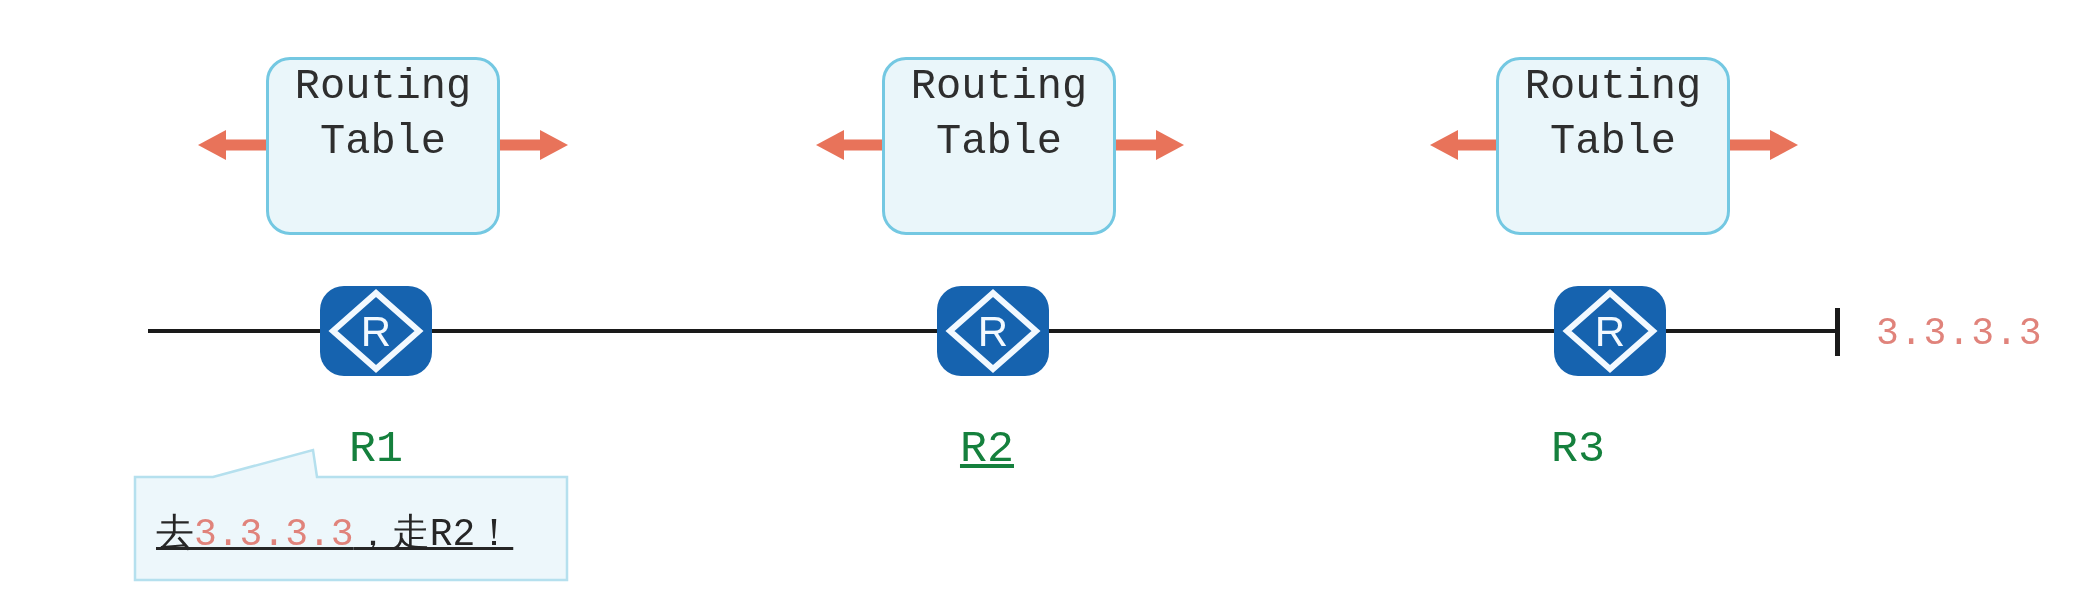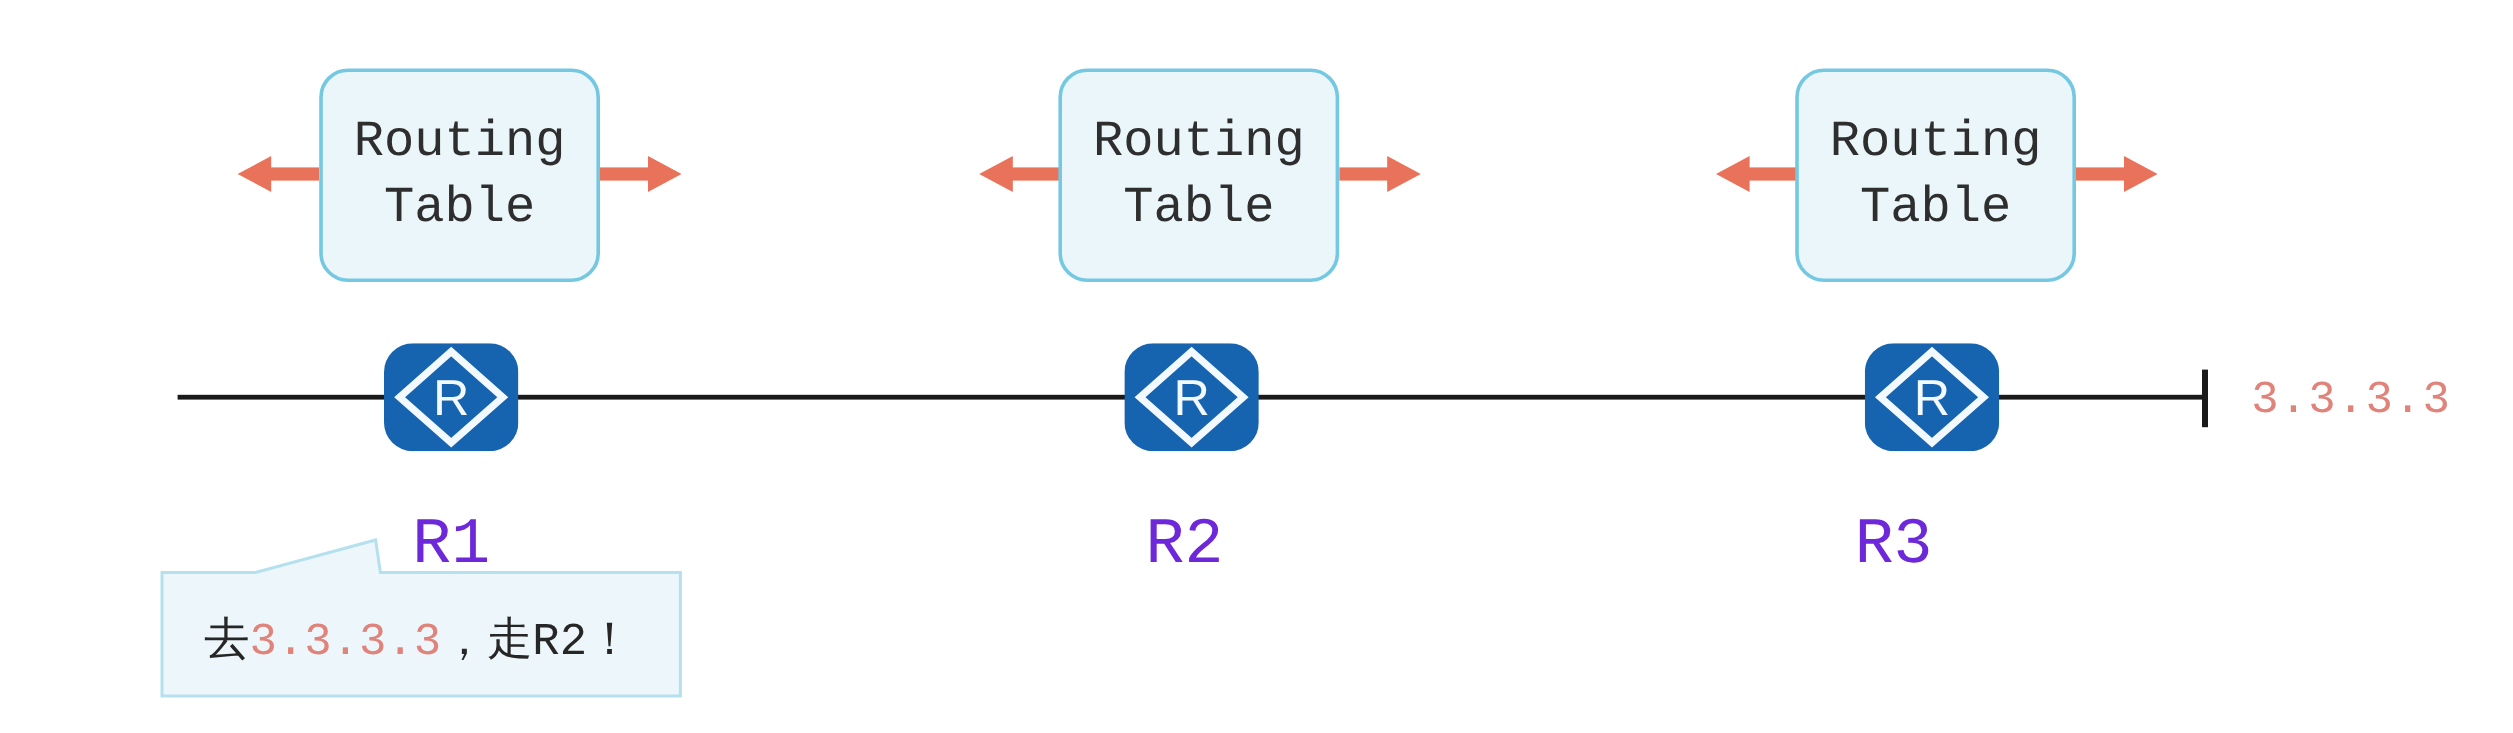"Routing Table" .rt-box { align-items: center -> none }
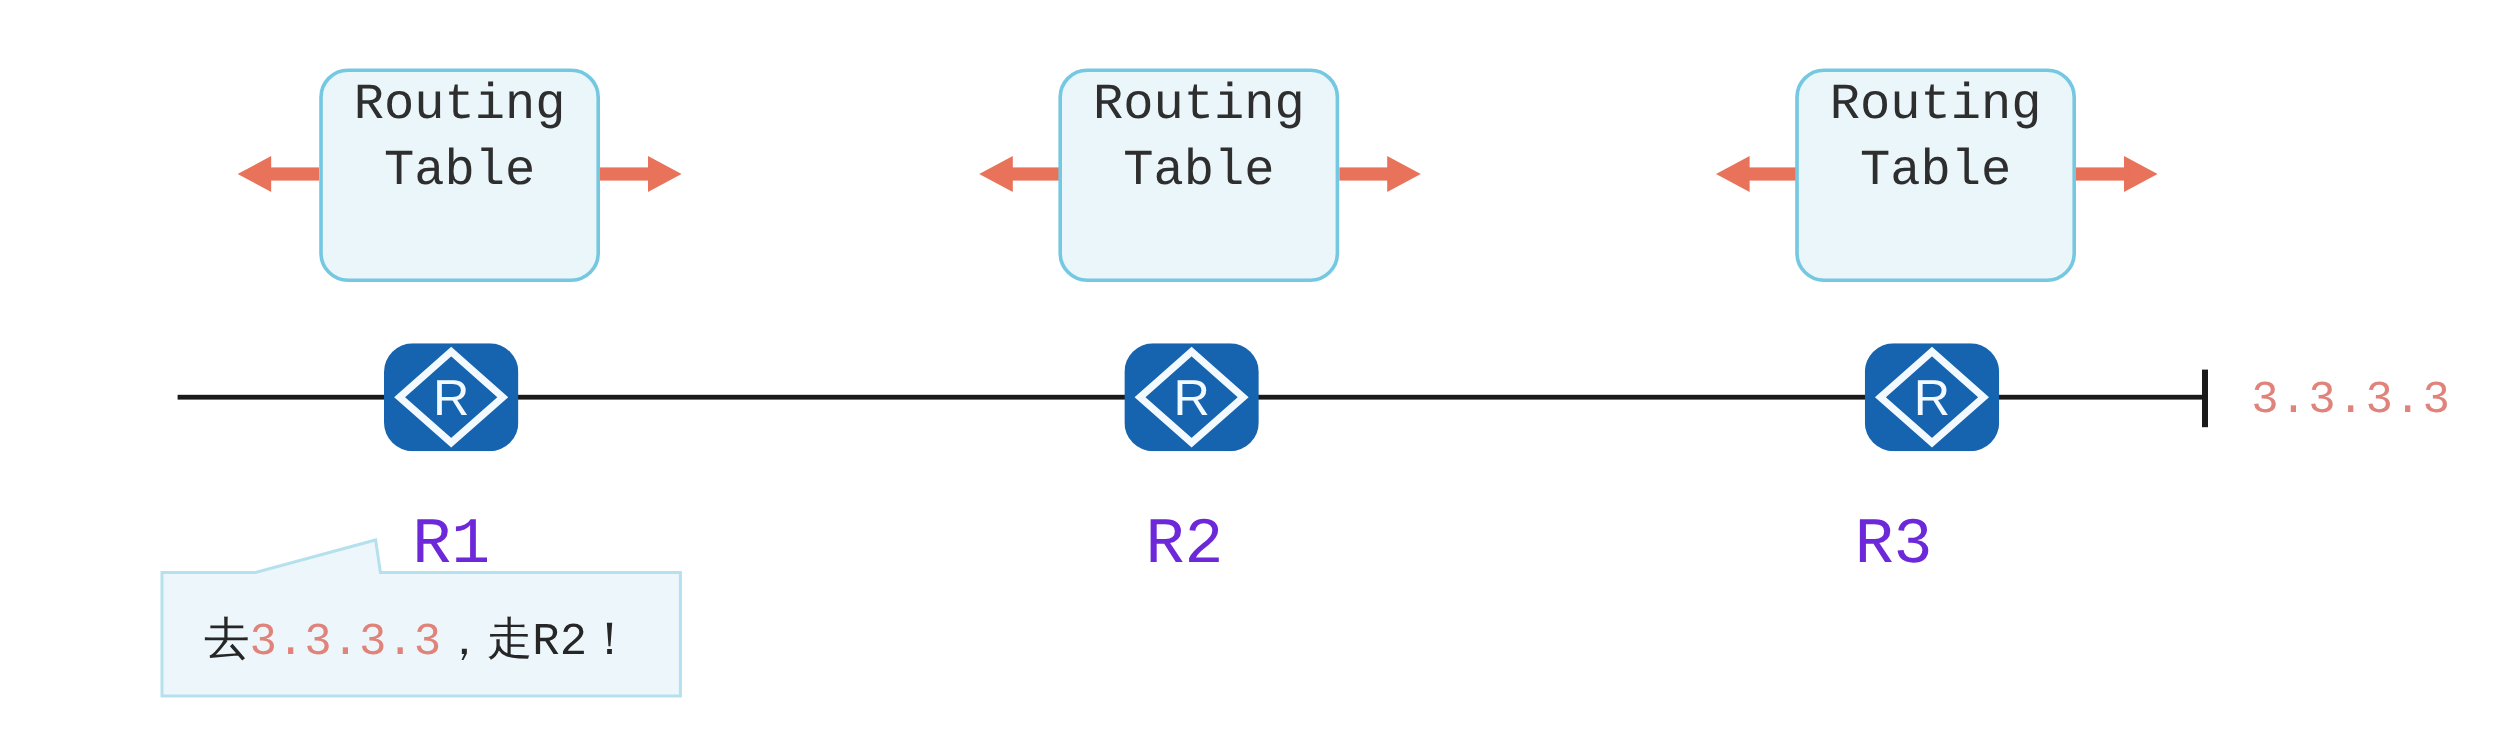"R1" .router-label { color: #6d28d9 -> #15803d; font-size: 54px -> 45px }
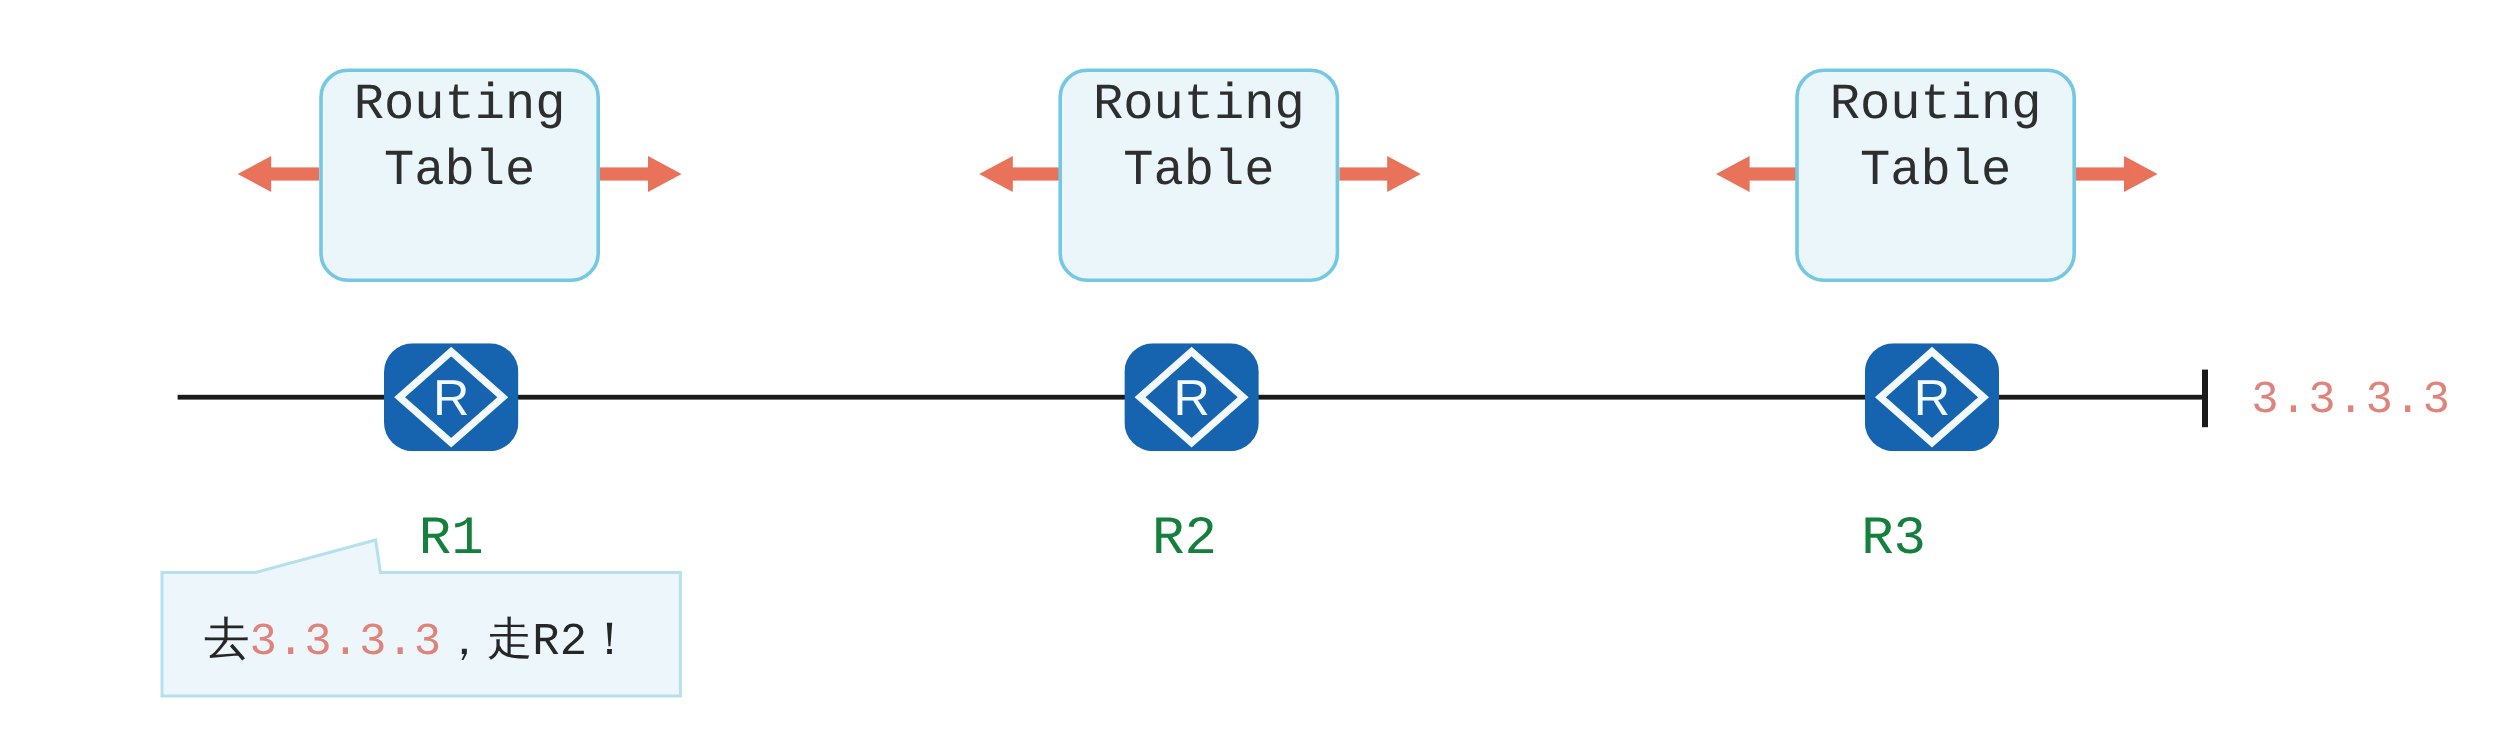"R2" .g2 .router-label { text-decoration: none -> underline }
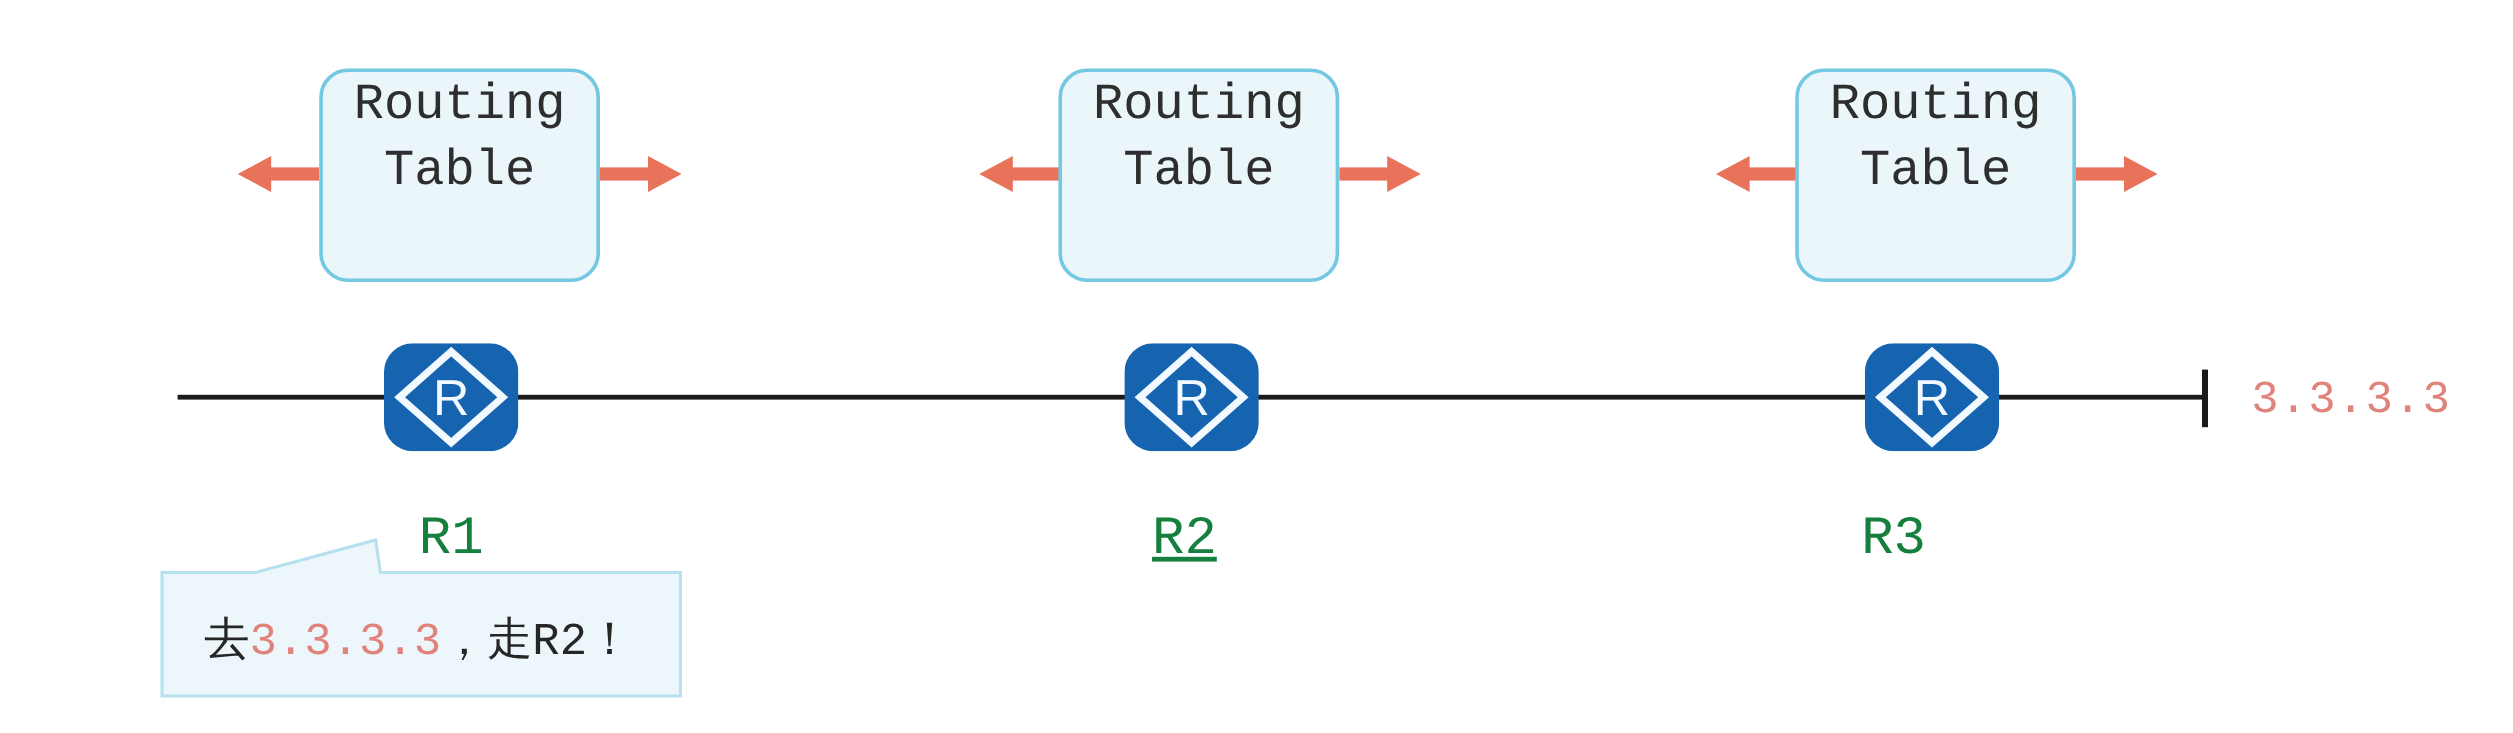"去3.3.3.3，走R2！" .callout-text { left: 170px -> 156px; text-decoration: none -> underline }
